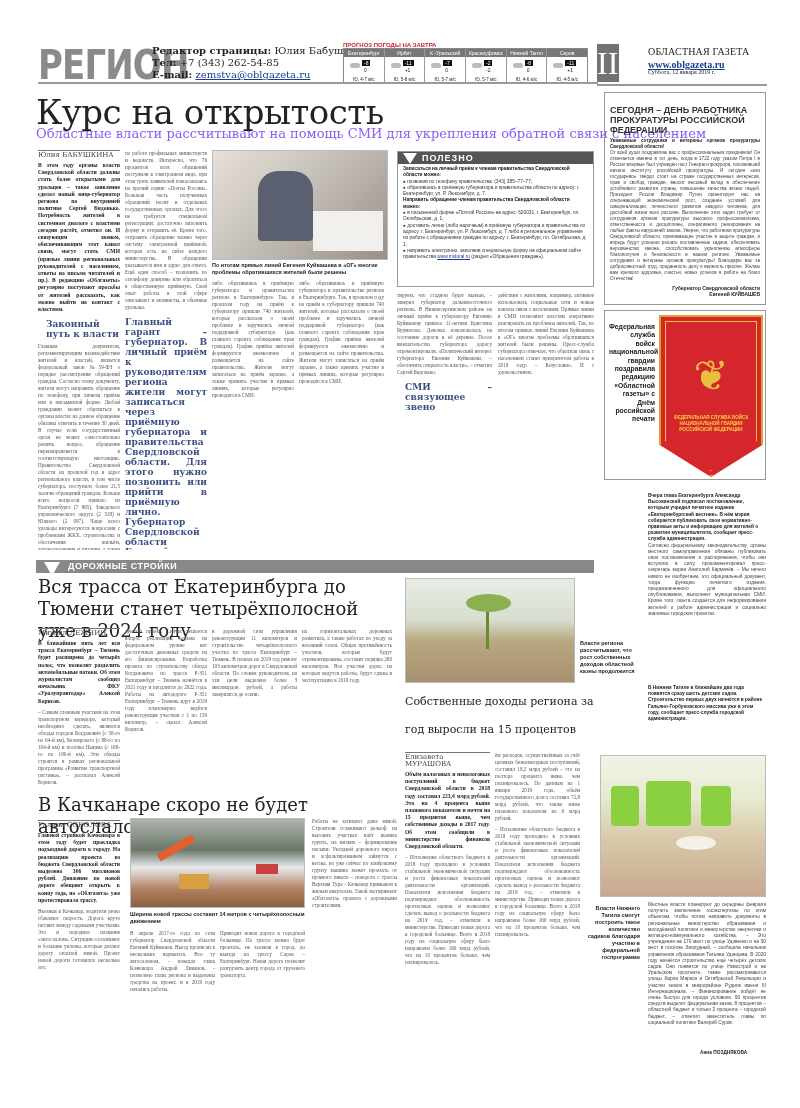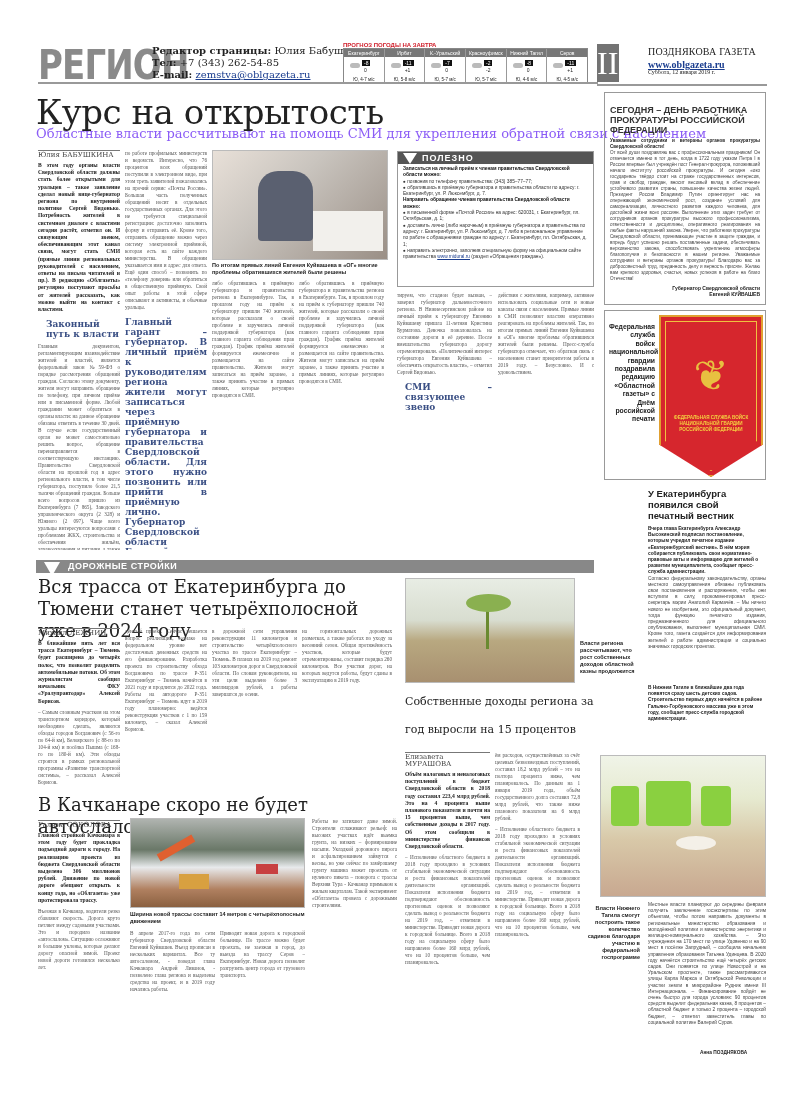"ПОЗДНЯКОВА ГАЗЕТА" div.abs { text: ПОЗДНЯКОВА -> ОБЛАСТНАЯ }
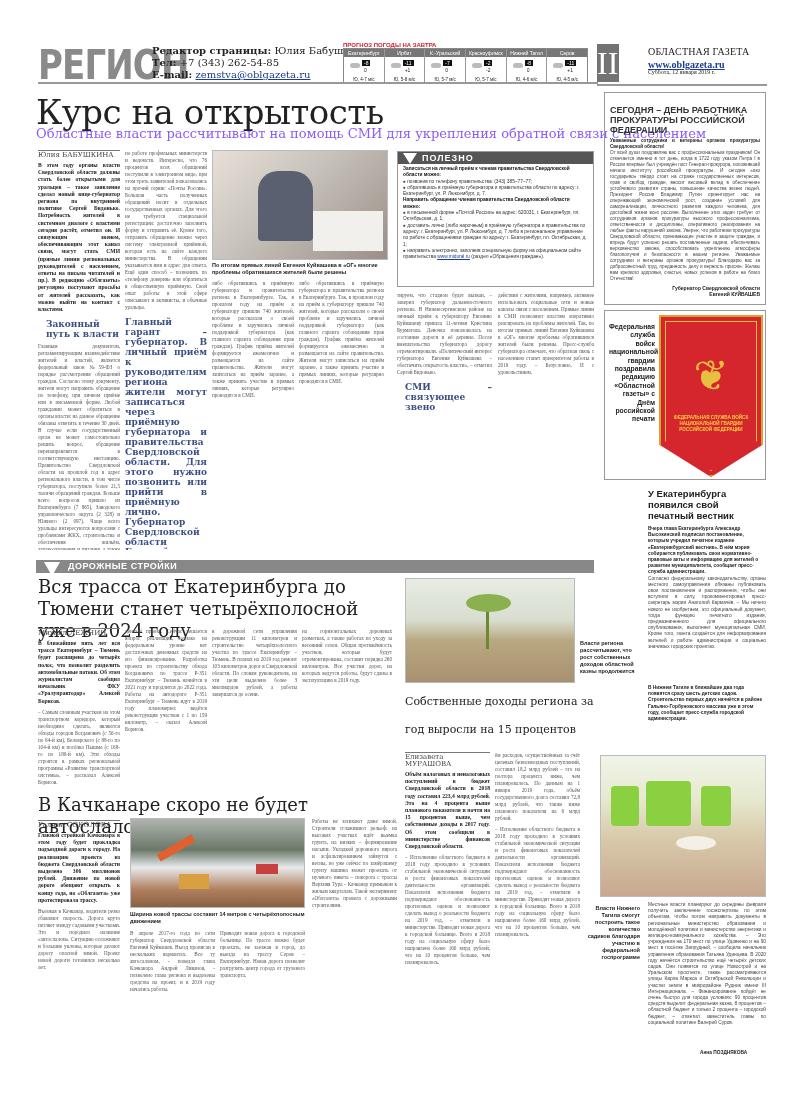"У Екатеринбурга появился свой печатный" div.right-h { html: <div>У Екатеринбурга появился свой печатный вестник</div> -> none }
